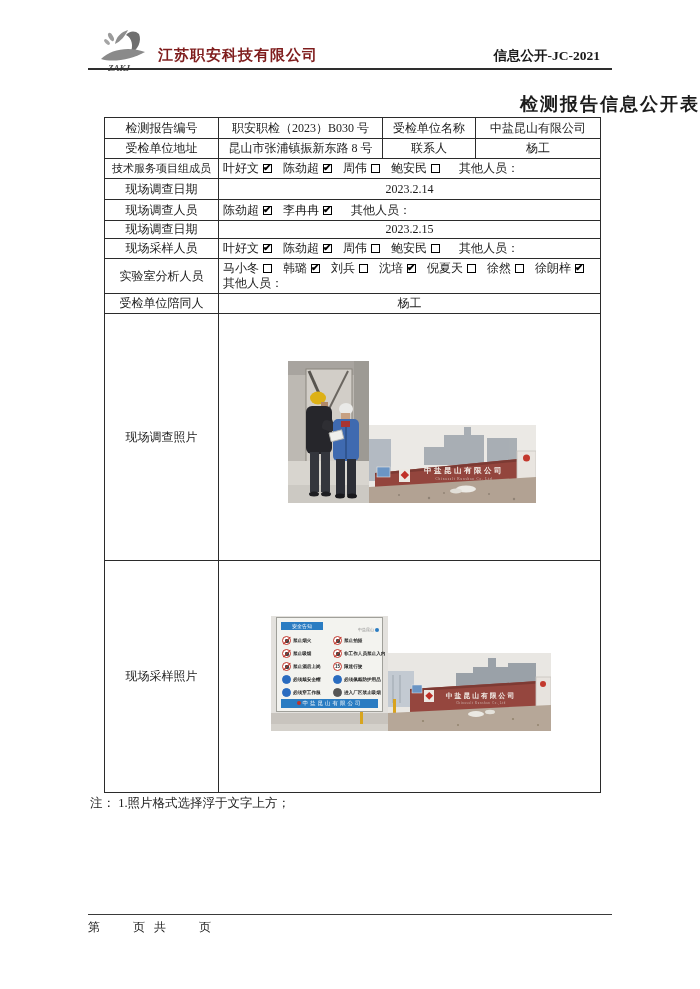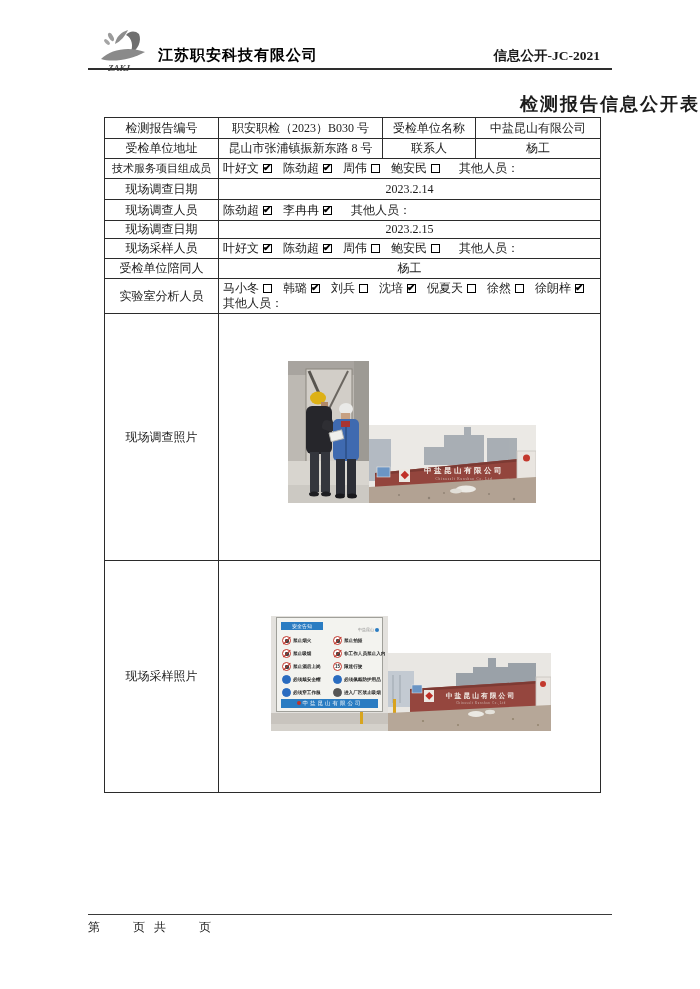"江苏职安科技有限公司" .co-name { color: #000000 -> #7f1d1d }
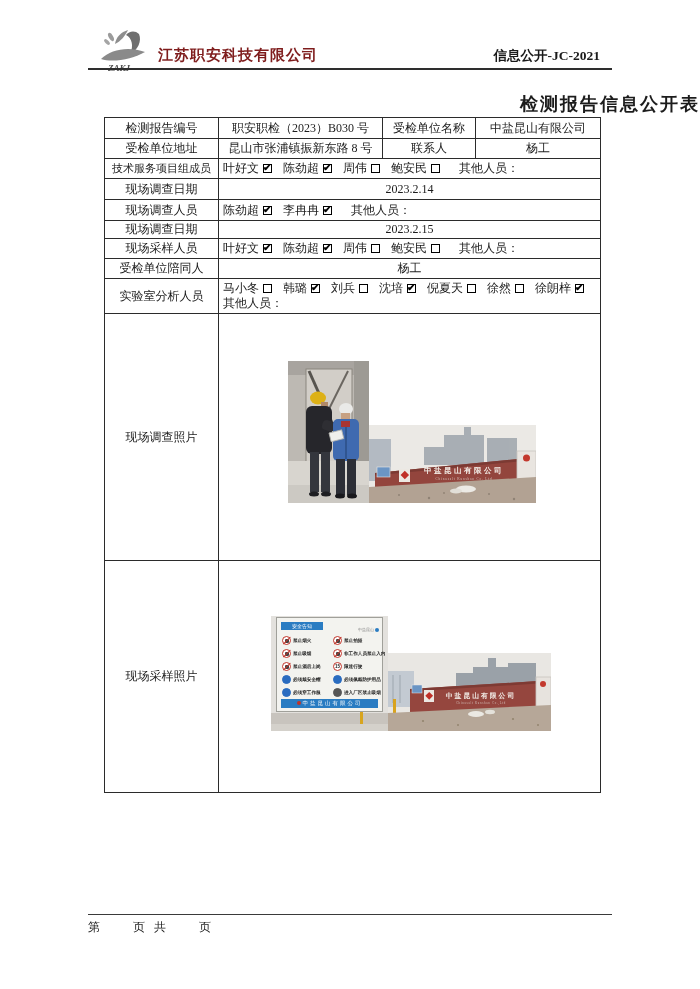"受检单位陪同人" tr { order: before "实验室分析人员" -> after "实验室分析人员" }
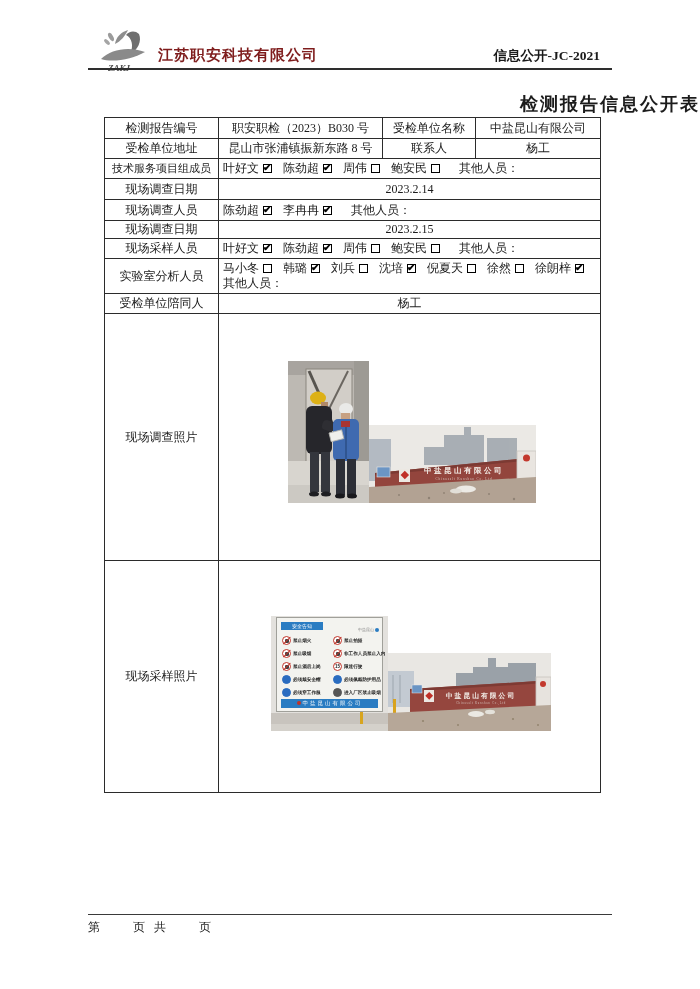"注： 1.照片格式选择浮于文字上方；" div.note { html: none -> <div>注： 1.照片格式选择浮于文字上方；</div> }
